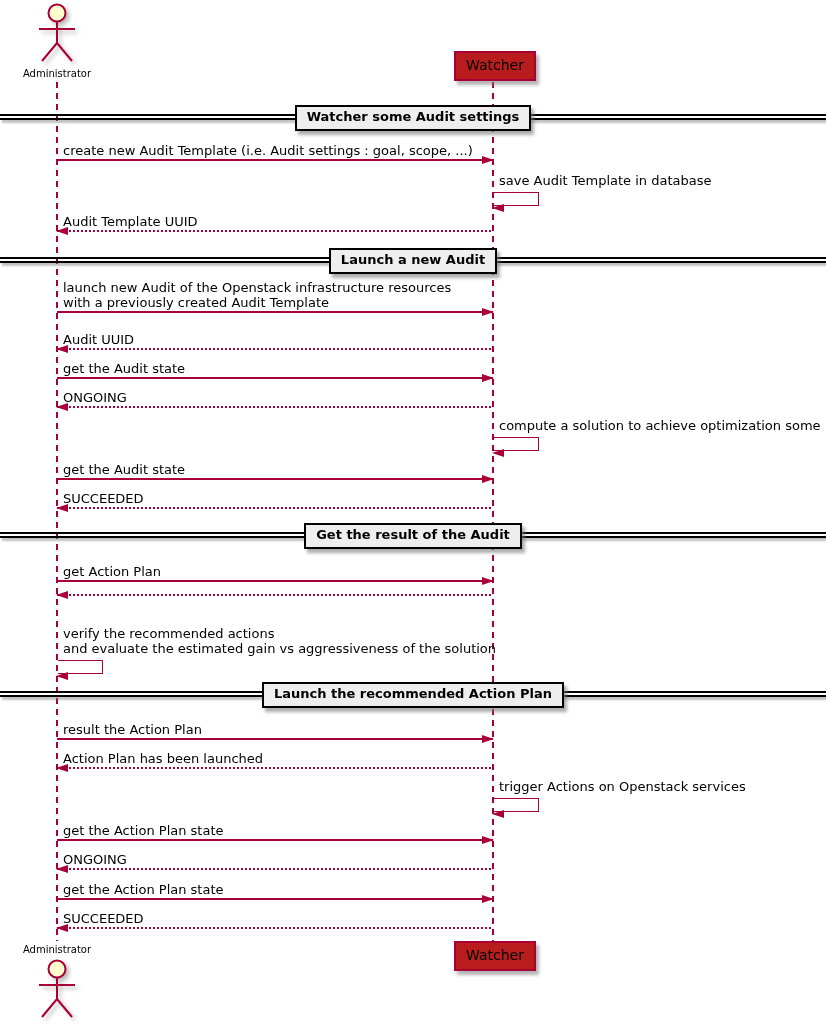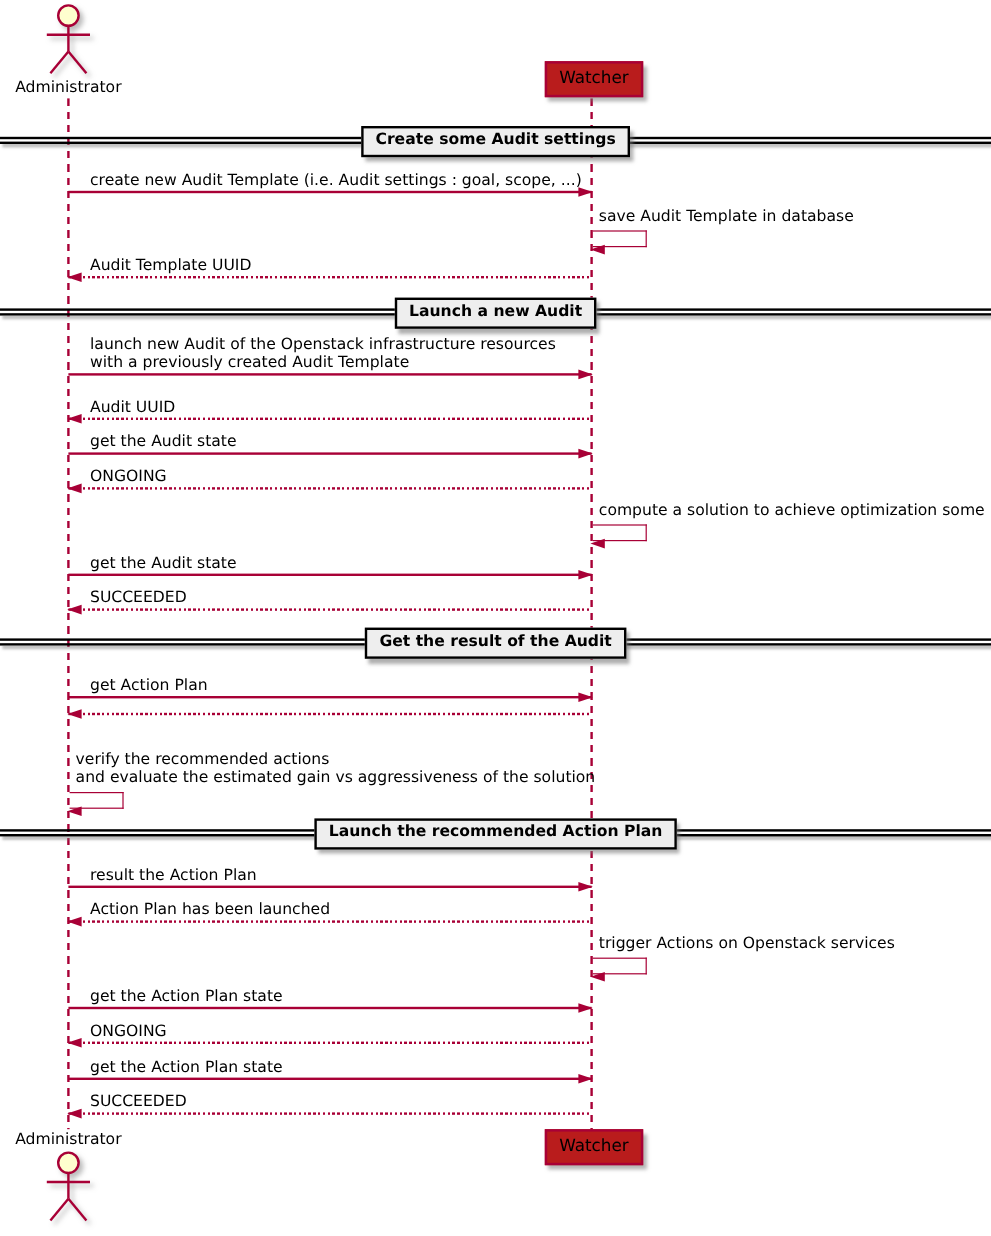"Administrator" .actor-label { font-size: 13px -> 10px }
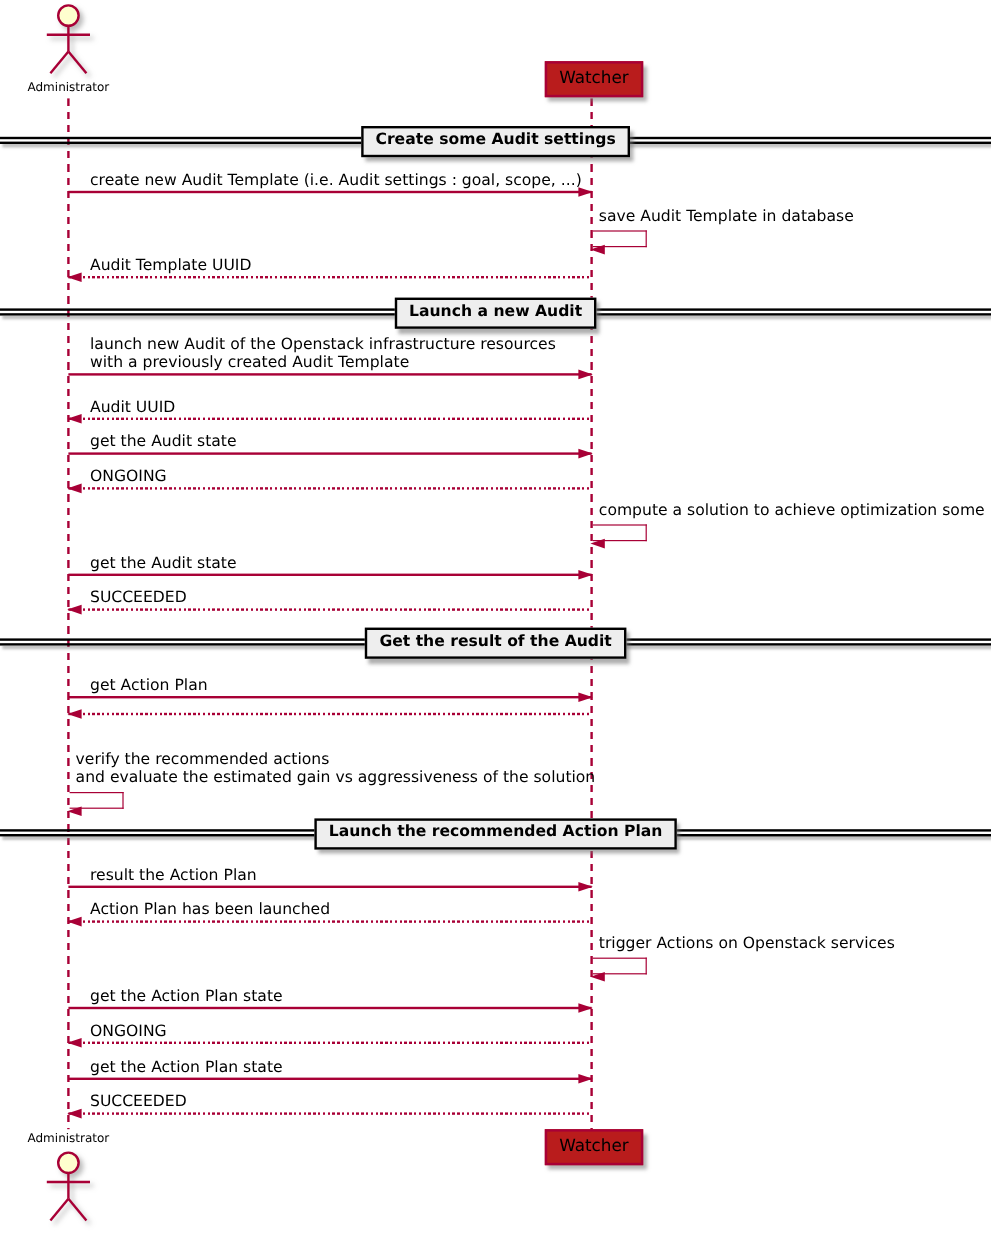"Create some Audit settings" div.dbox { text: Create -> Watcher }
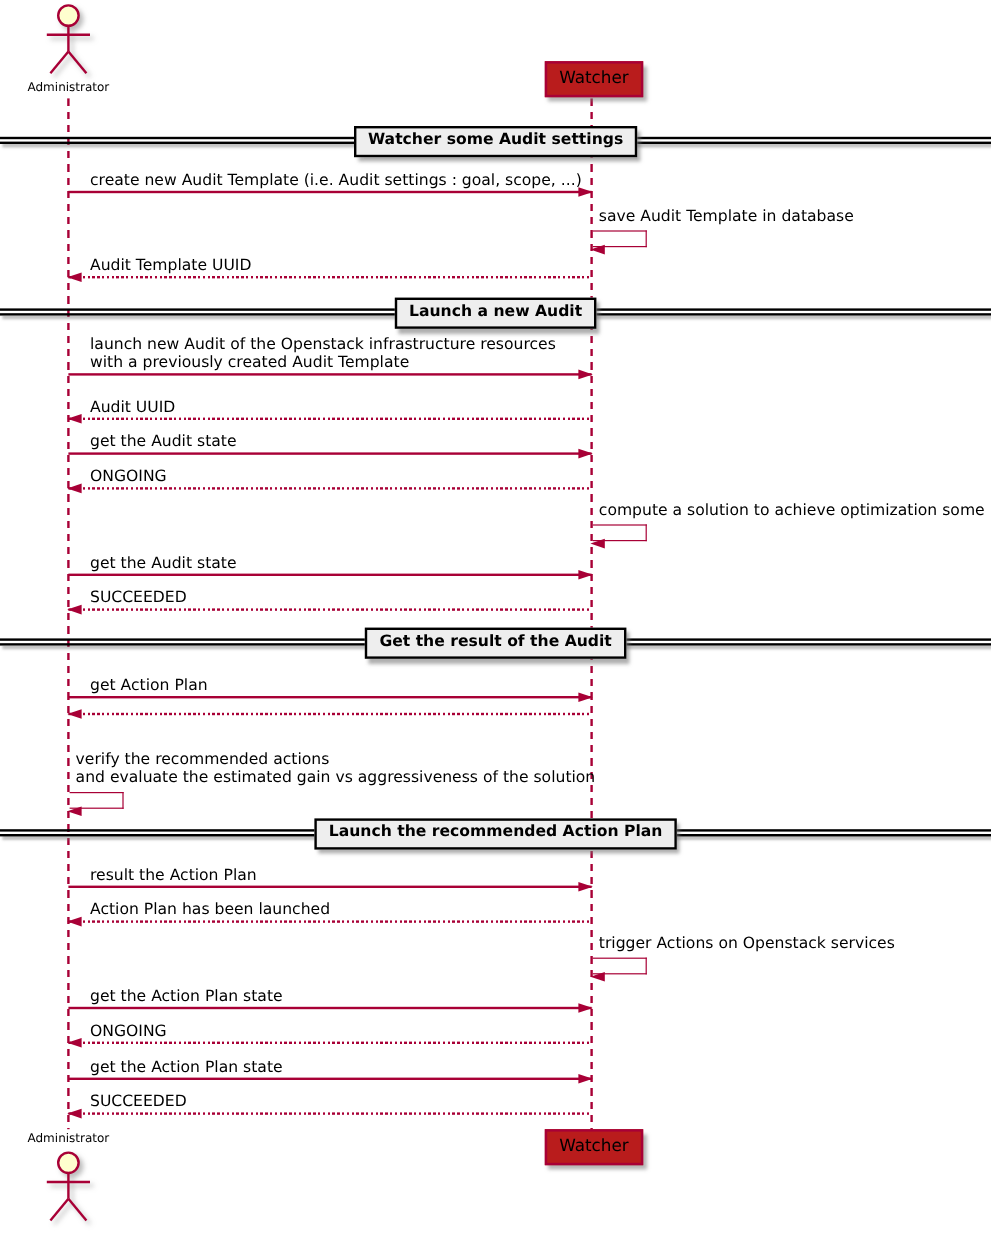"create new Audit Template (i.e." .m-label { margin-left: 18px -> 6px }
